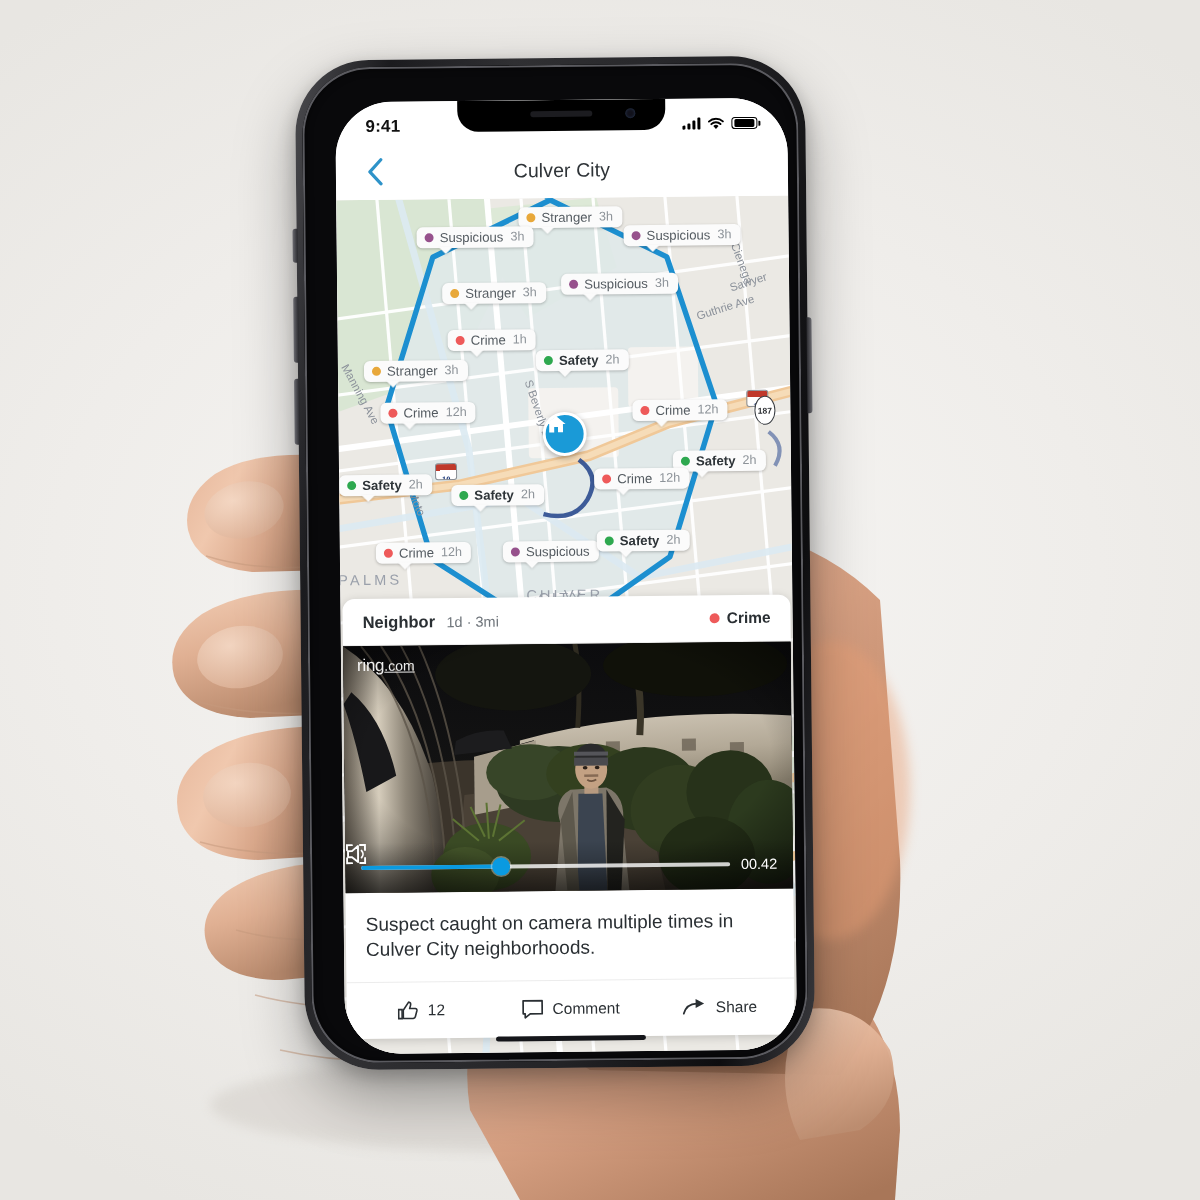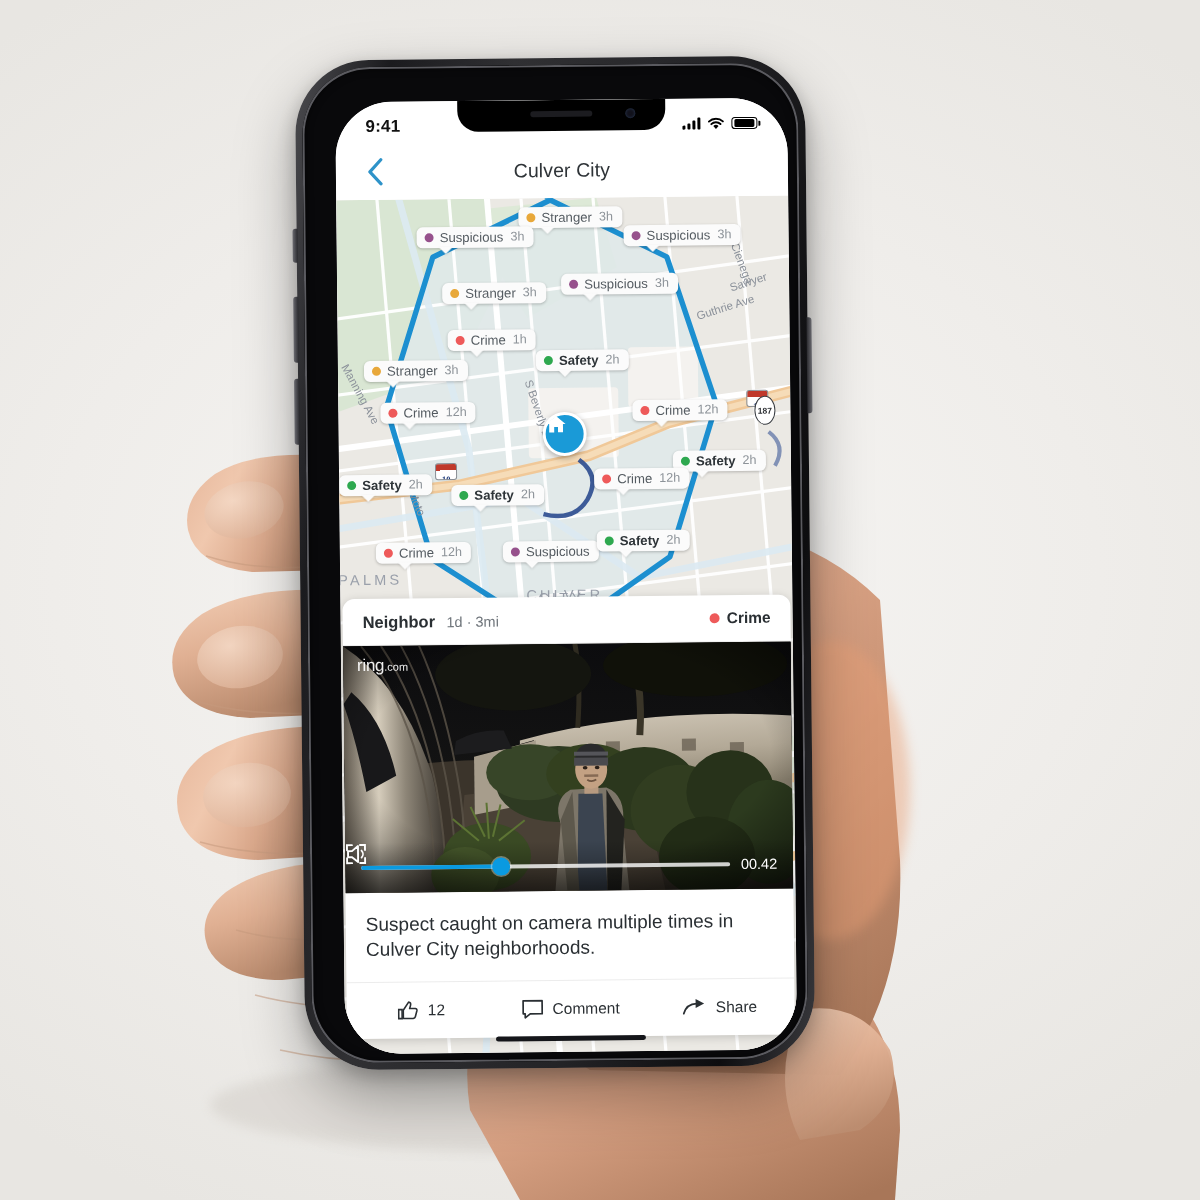".com" #ring-wm .dotcom { font-size: 11px -> 14px; text-decoration: none -> underline }
